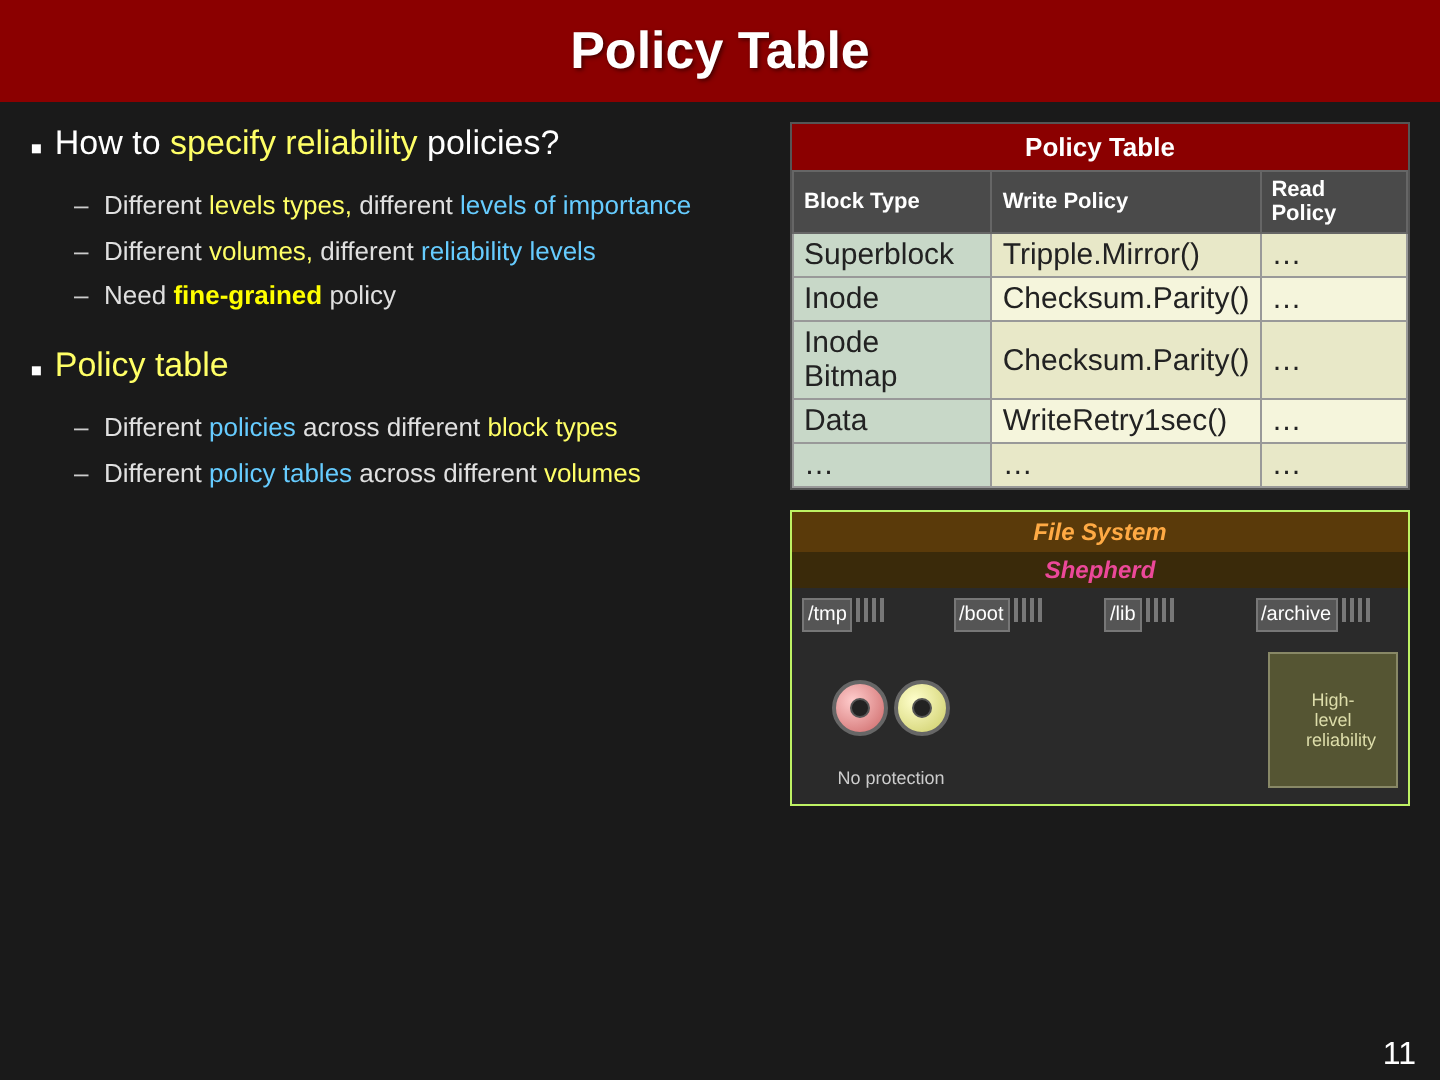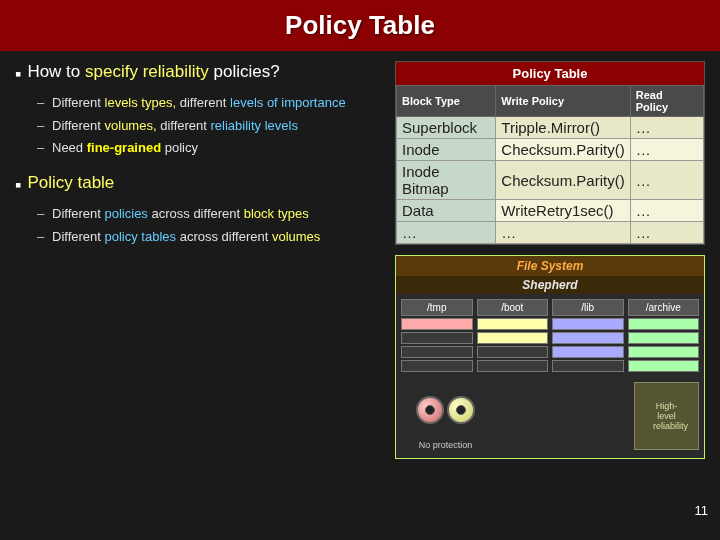"Shepherd" .fs-subheader { color: #e5e5e5 -> #ec4899 }
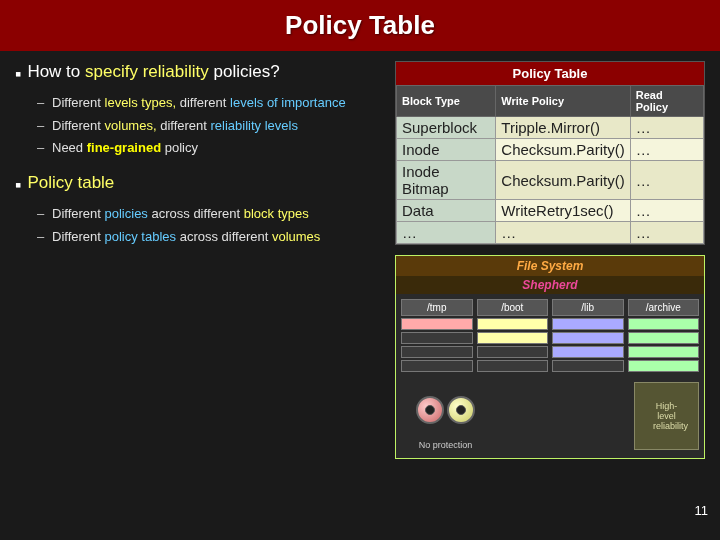"/tmp" .fs-col { flex-direction: column -> row }
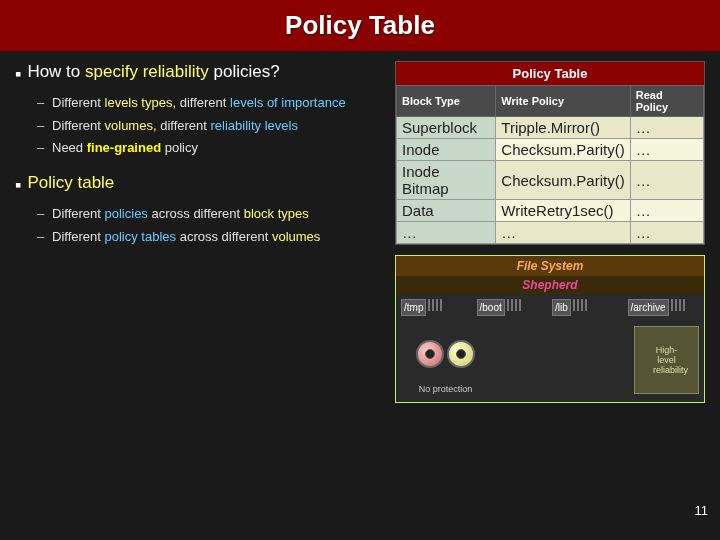"11" .page-number { bottom: 22px -> 3px; font-size: 13px -> 16px }
